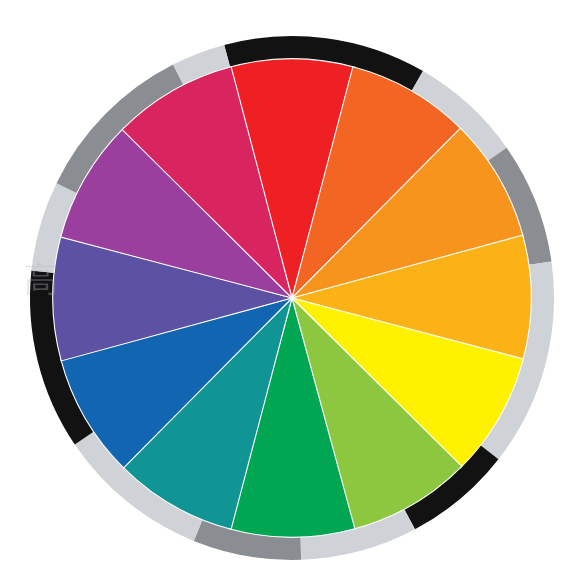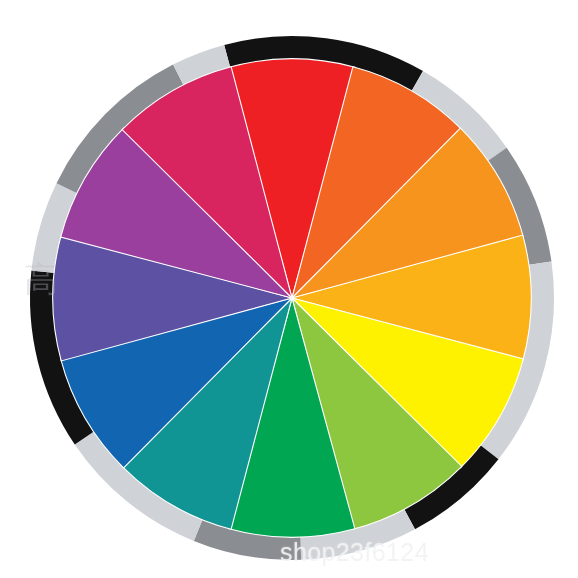"shop23f6124" div.wm-shop { html: <div>shop23f6124</div> -> none }
